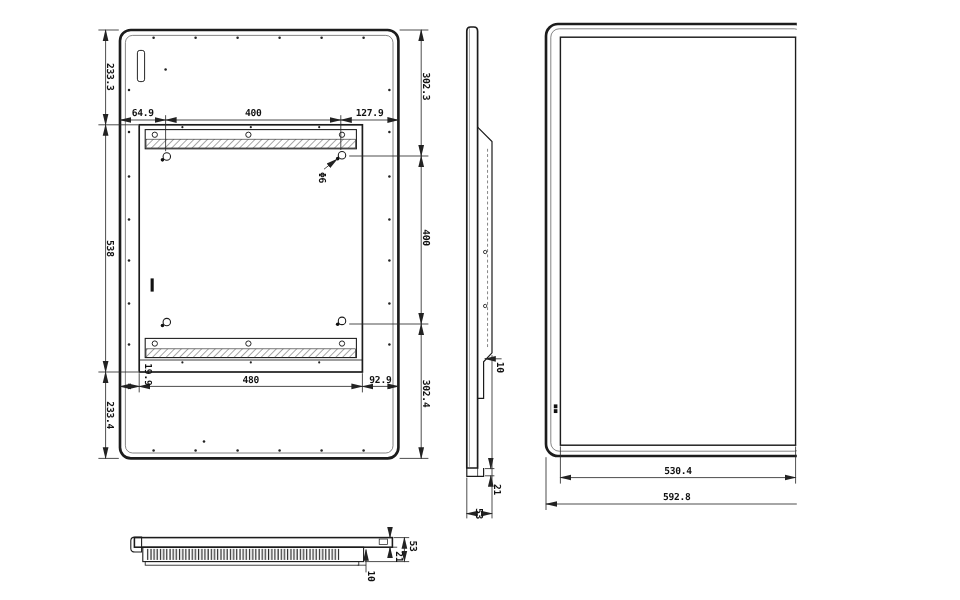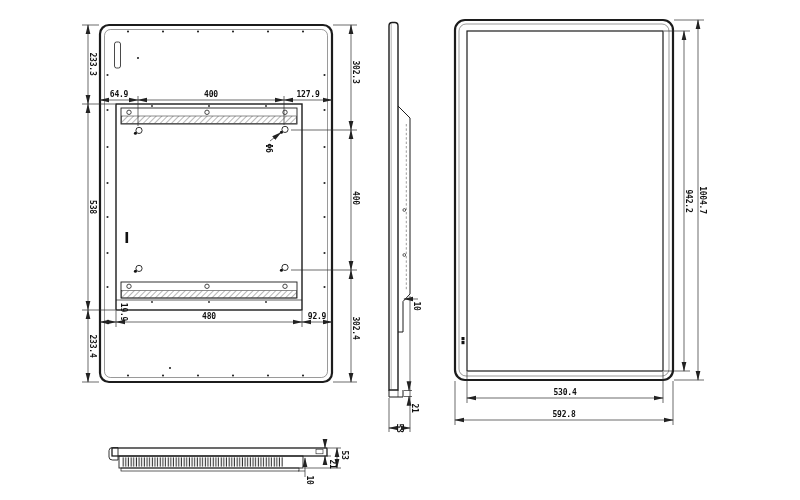"64.9" .stage { width: 800px -> 664px }
